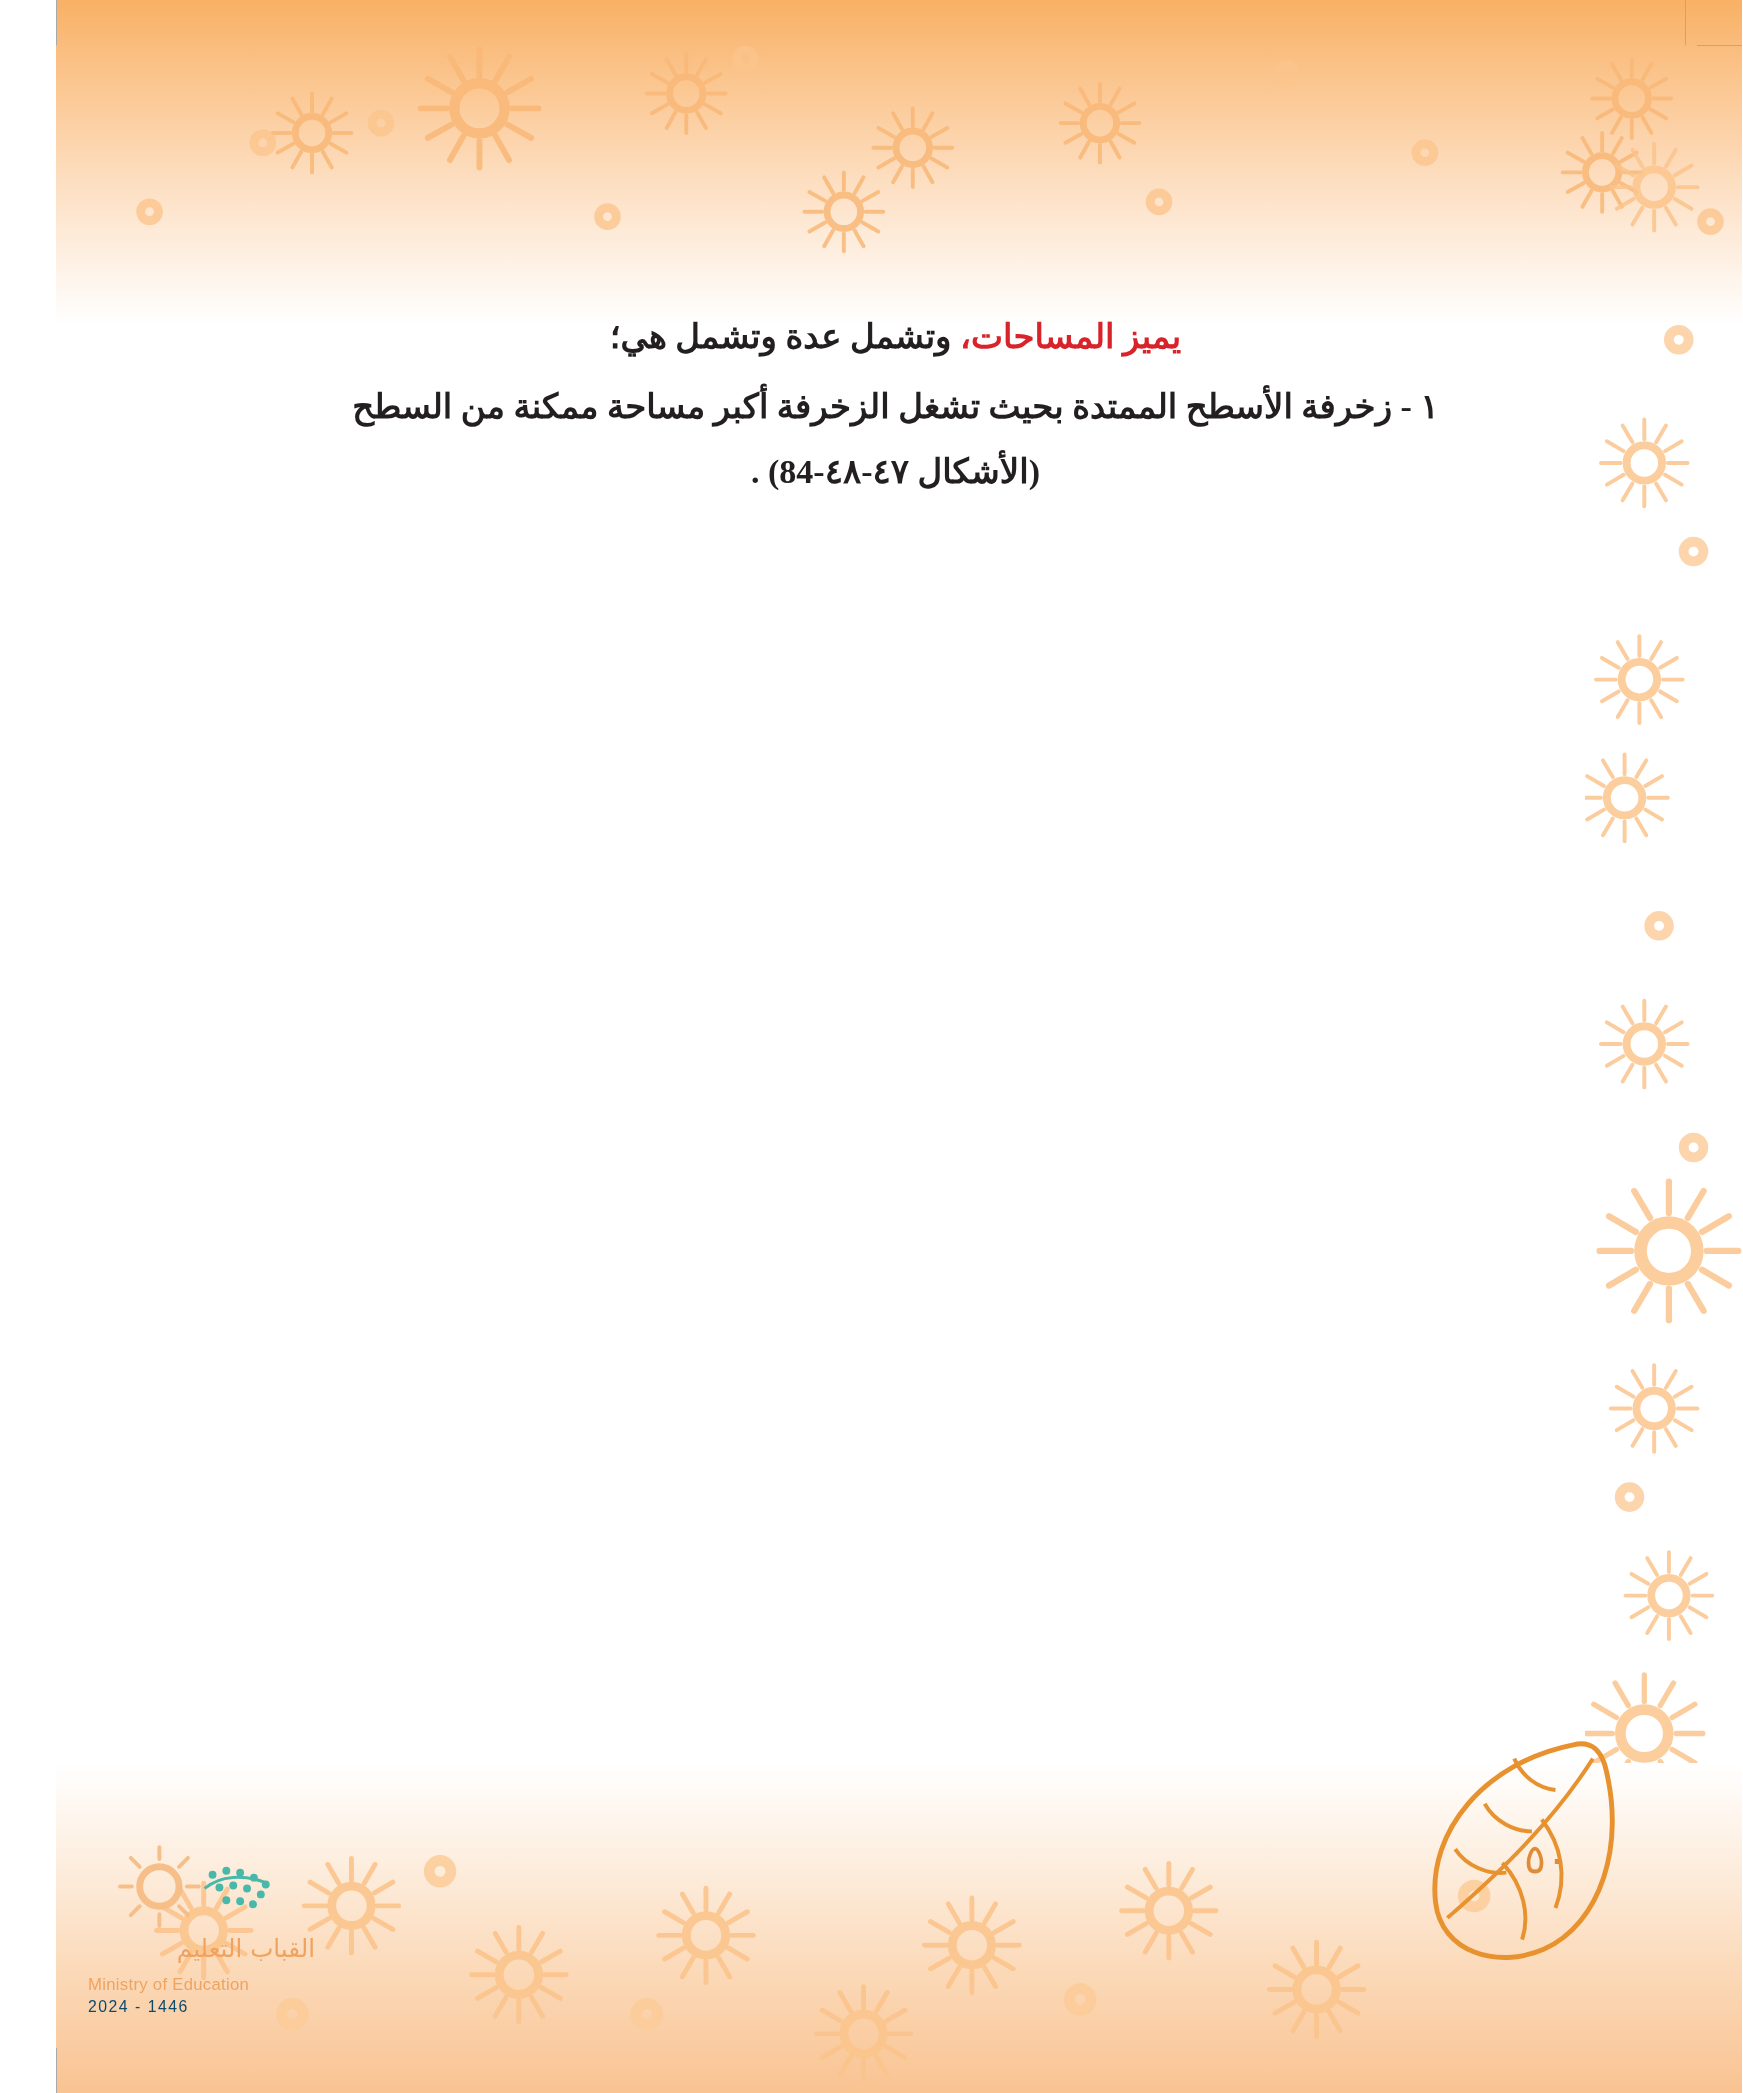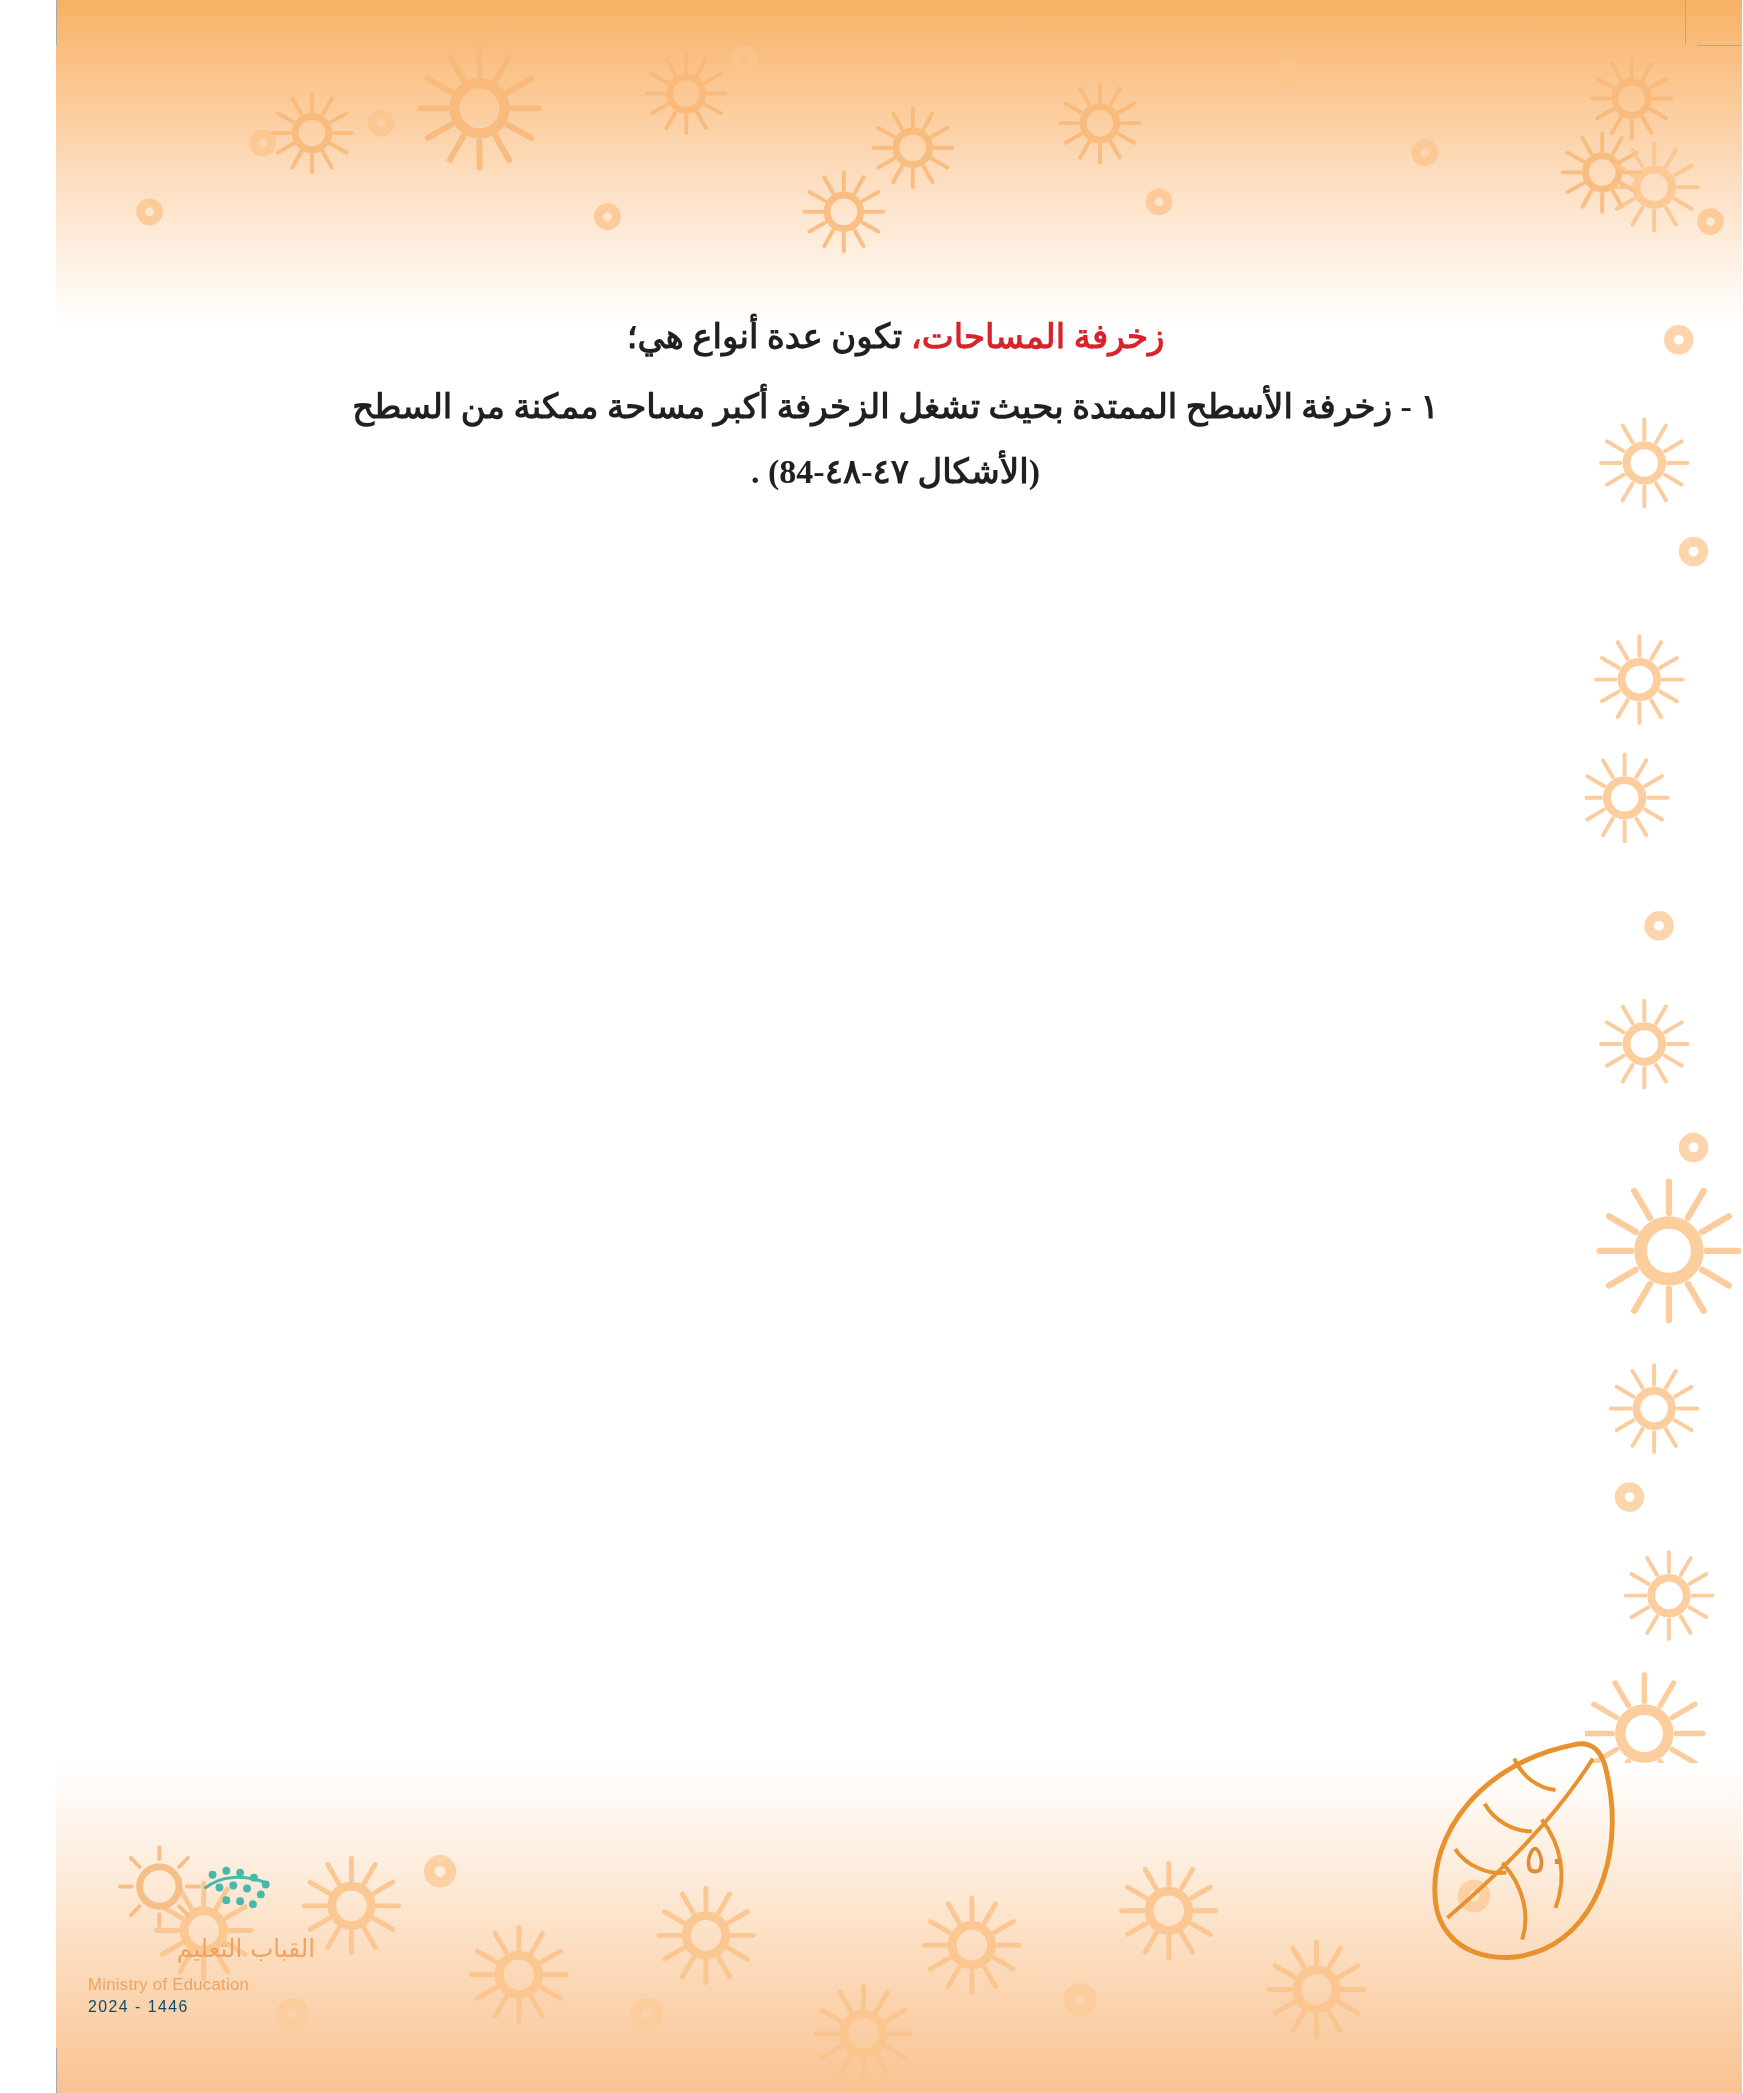"تكون عدة أنواع هي؛" span { text: تكون عدة أنواع -> وتشمل عدة وتشمل }
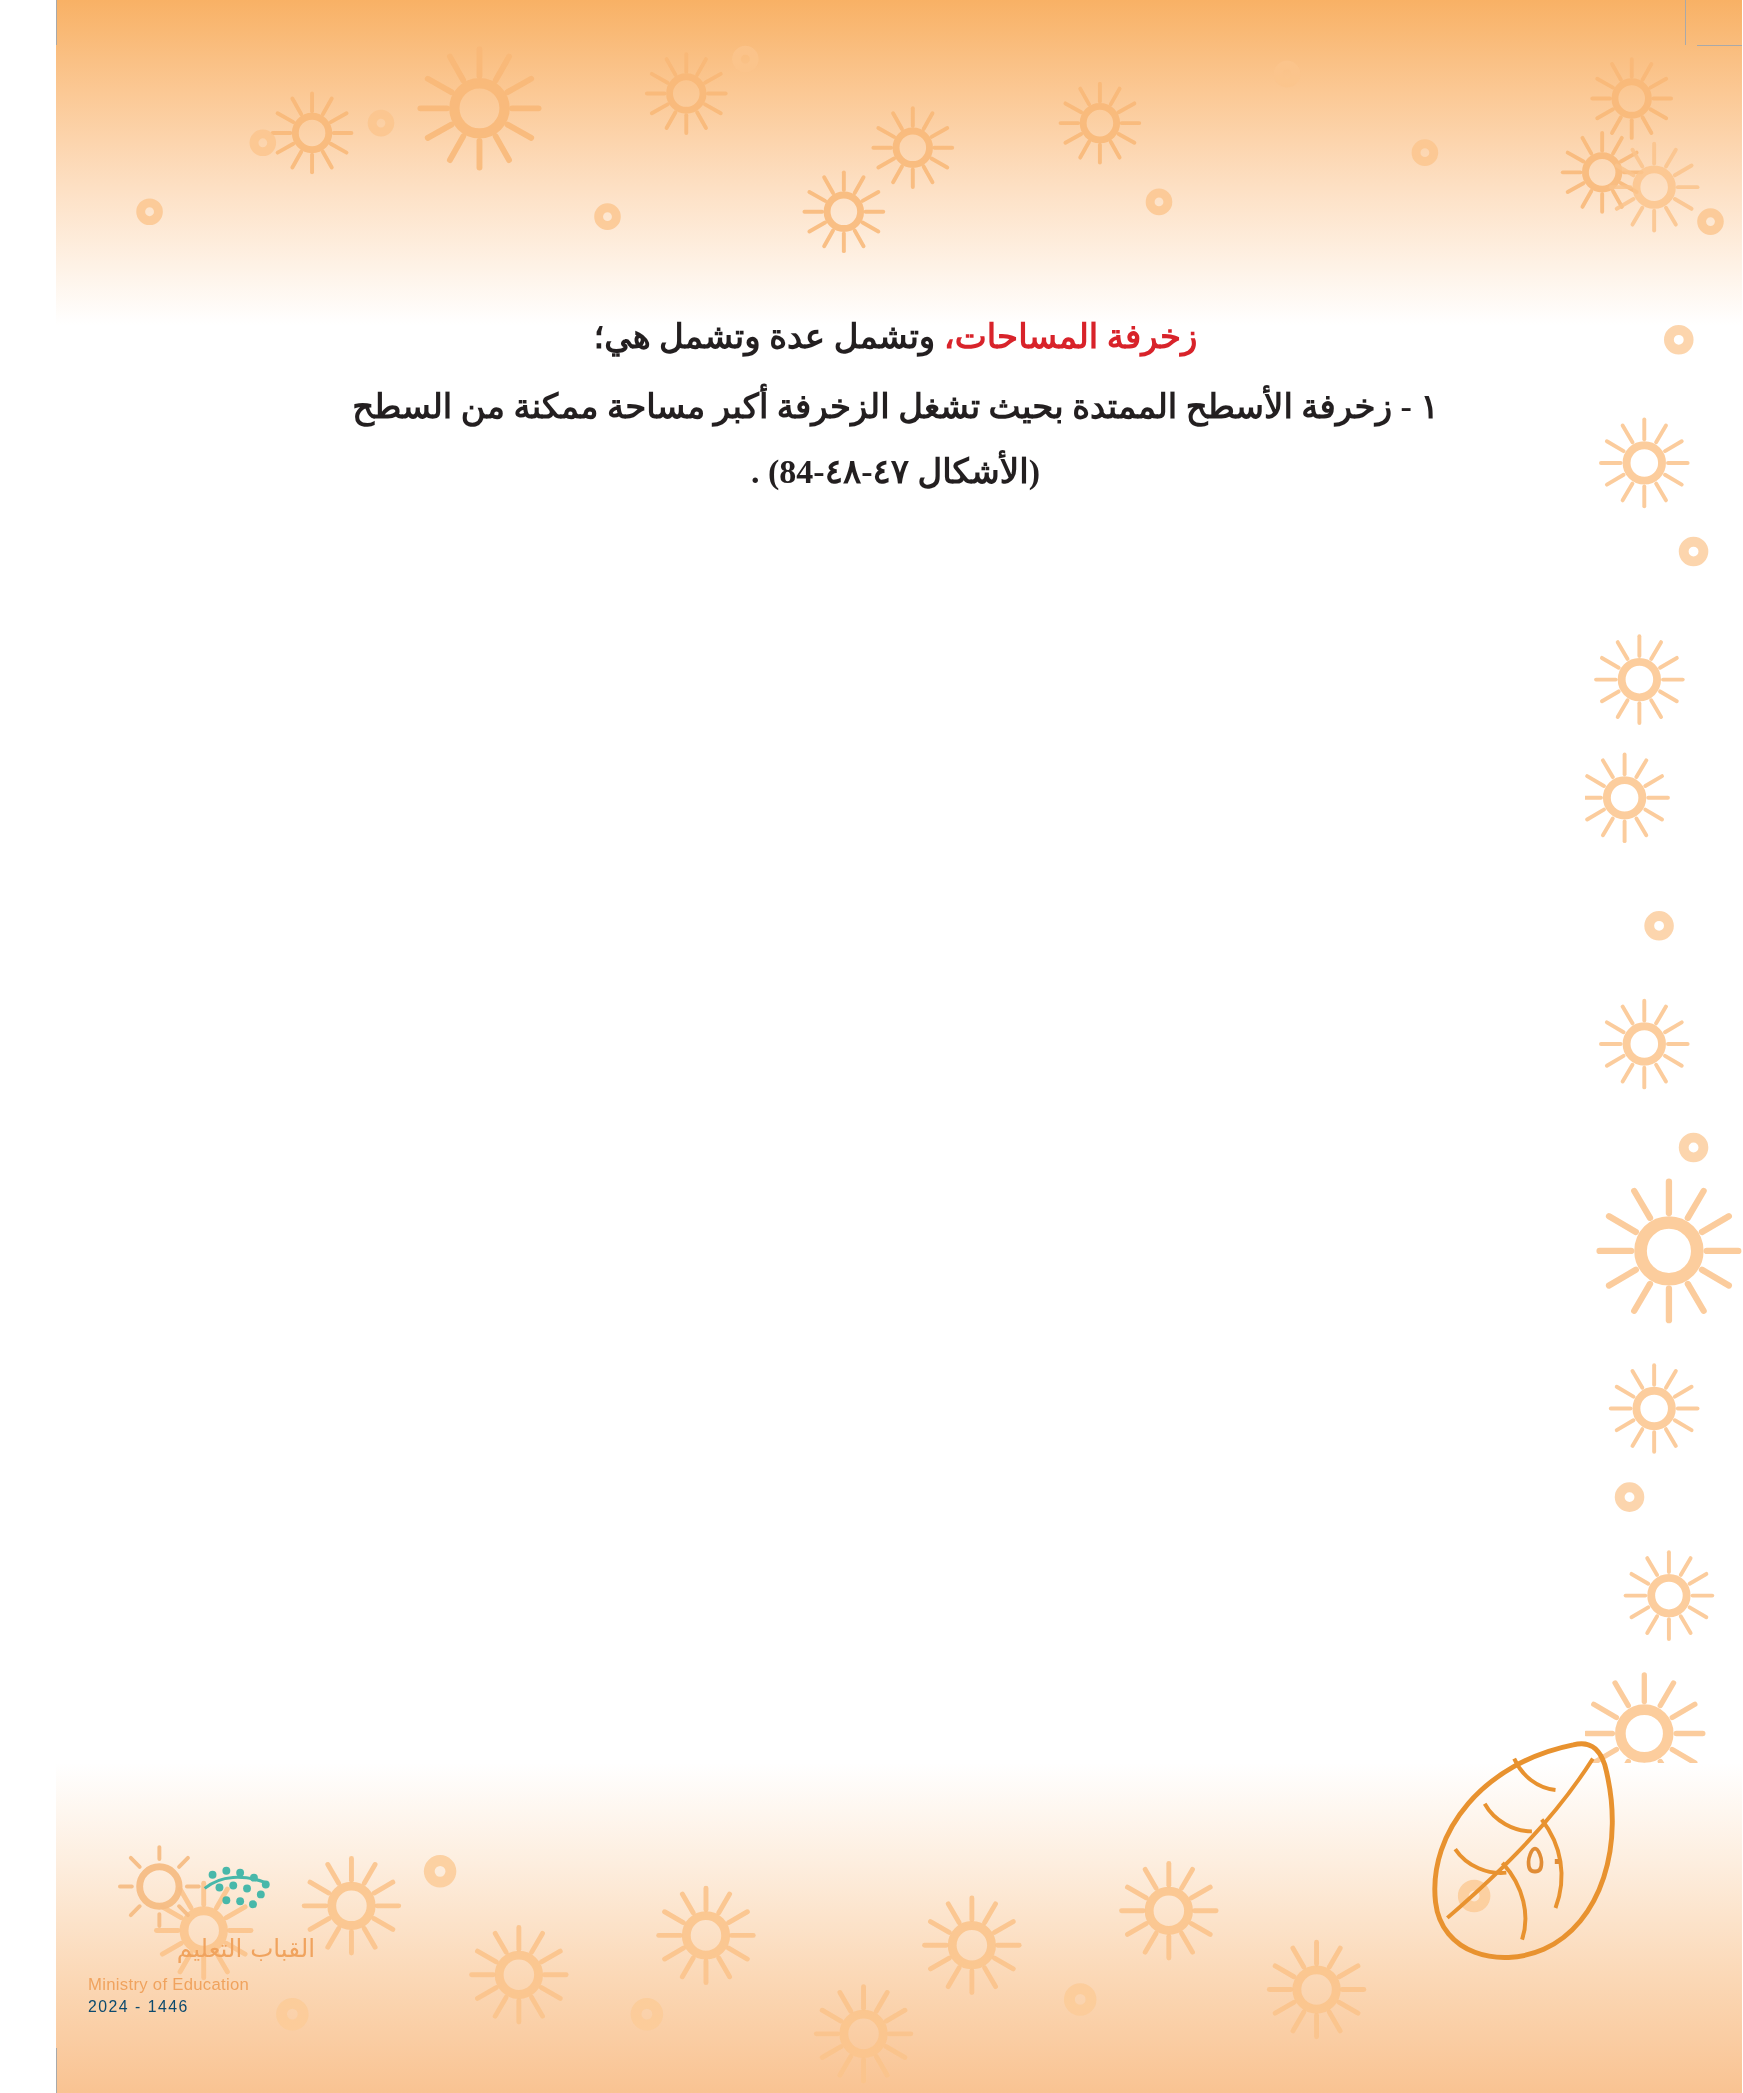"زخرفة المساحات،" span.hl { text: زخرفة -> يميز }
